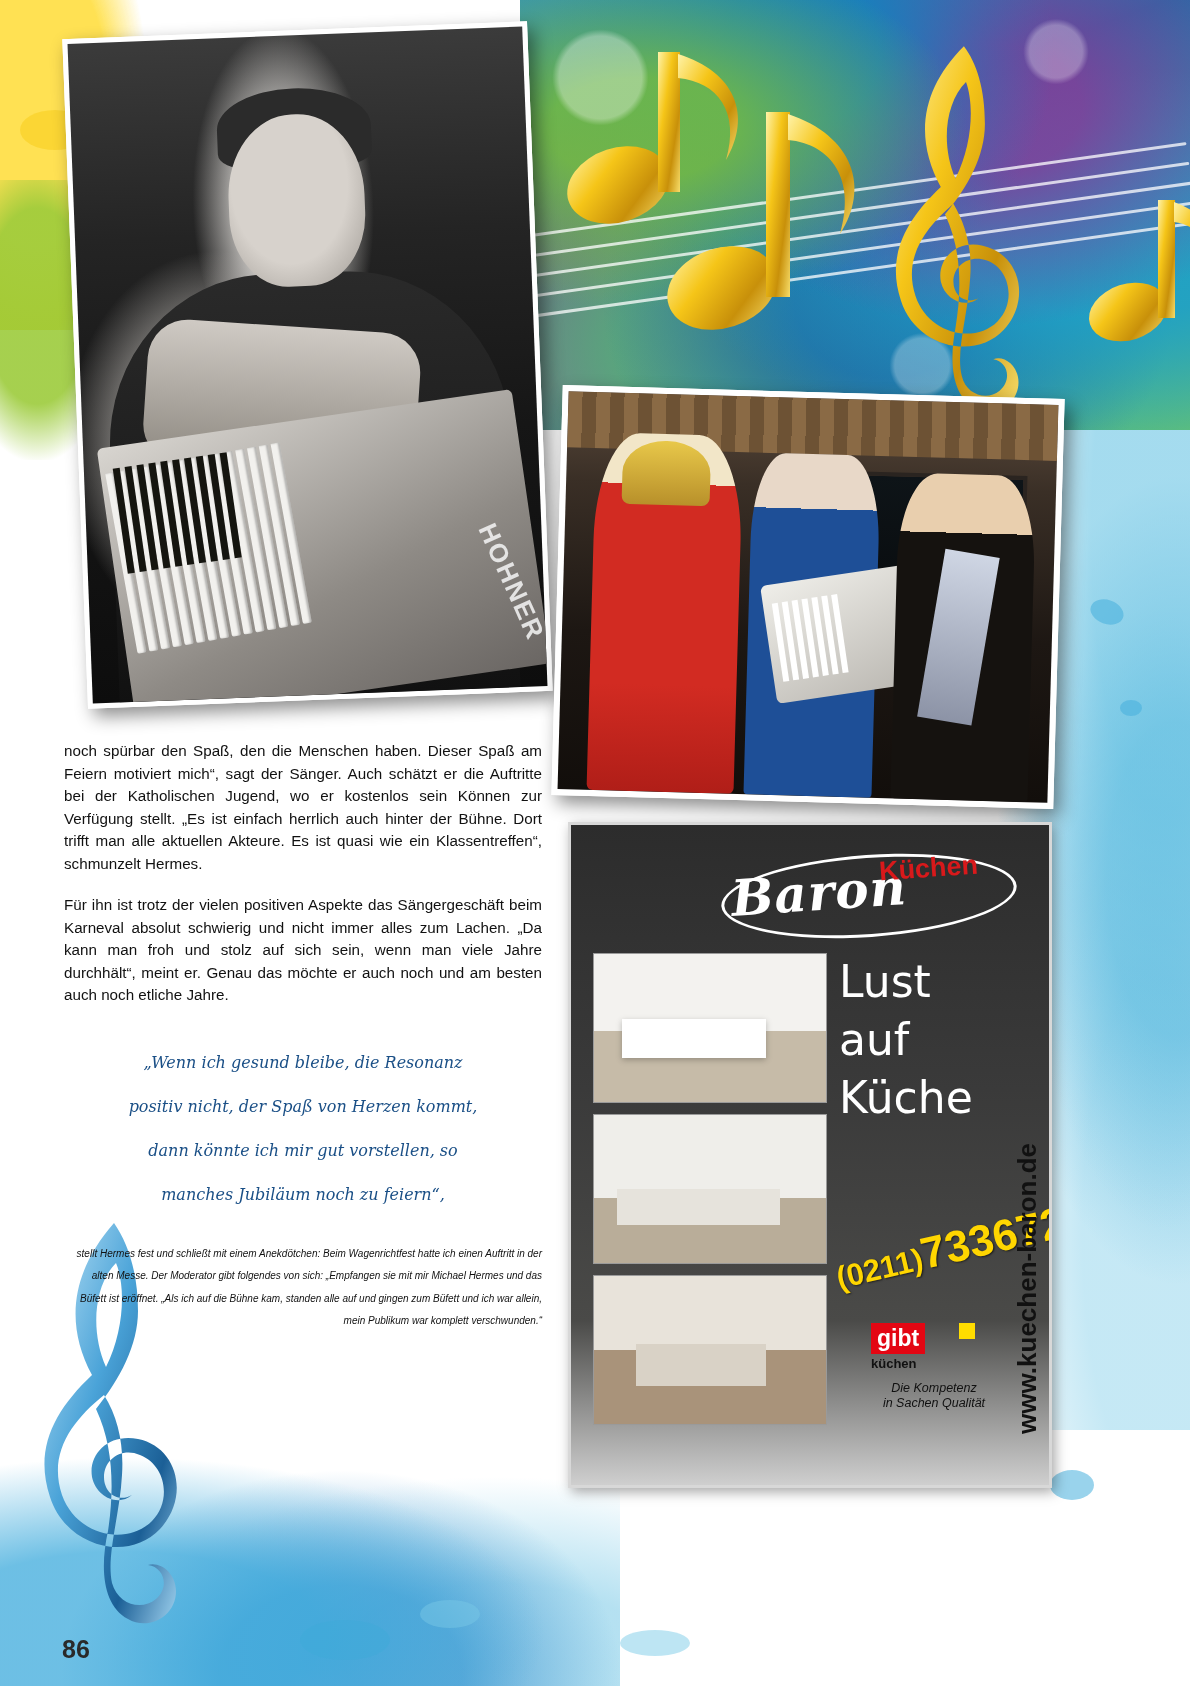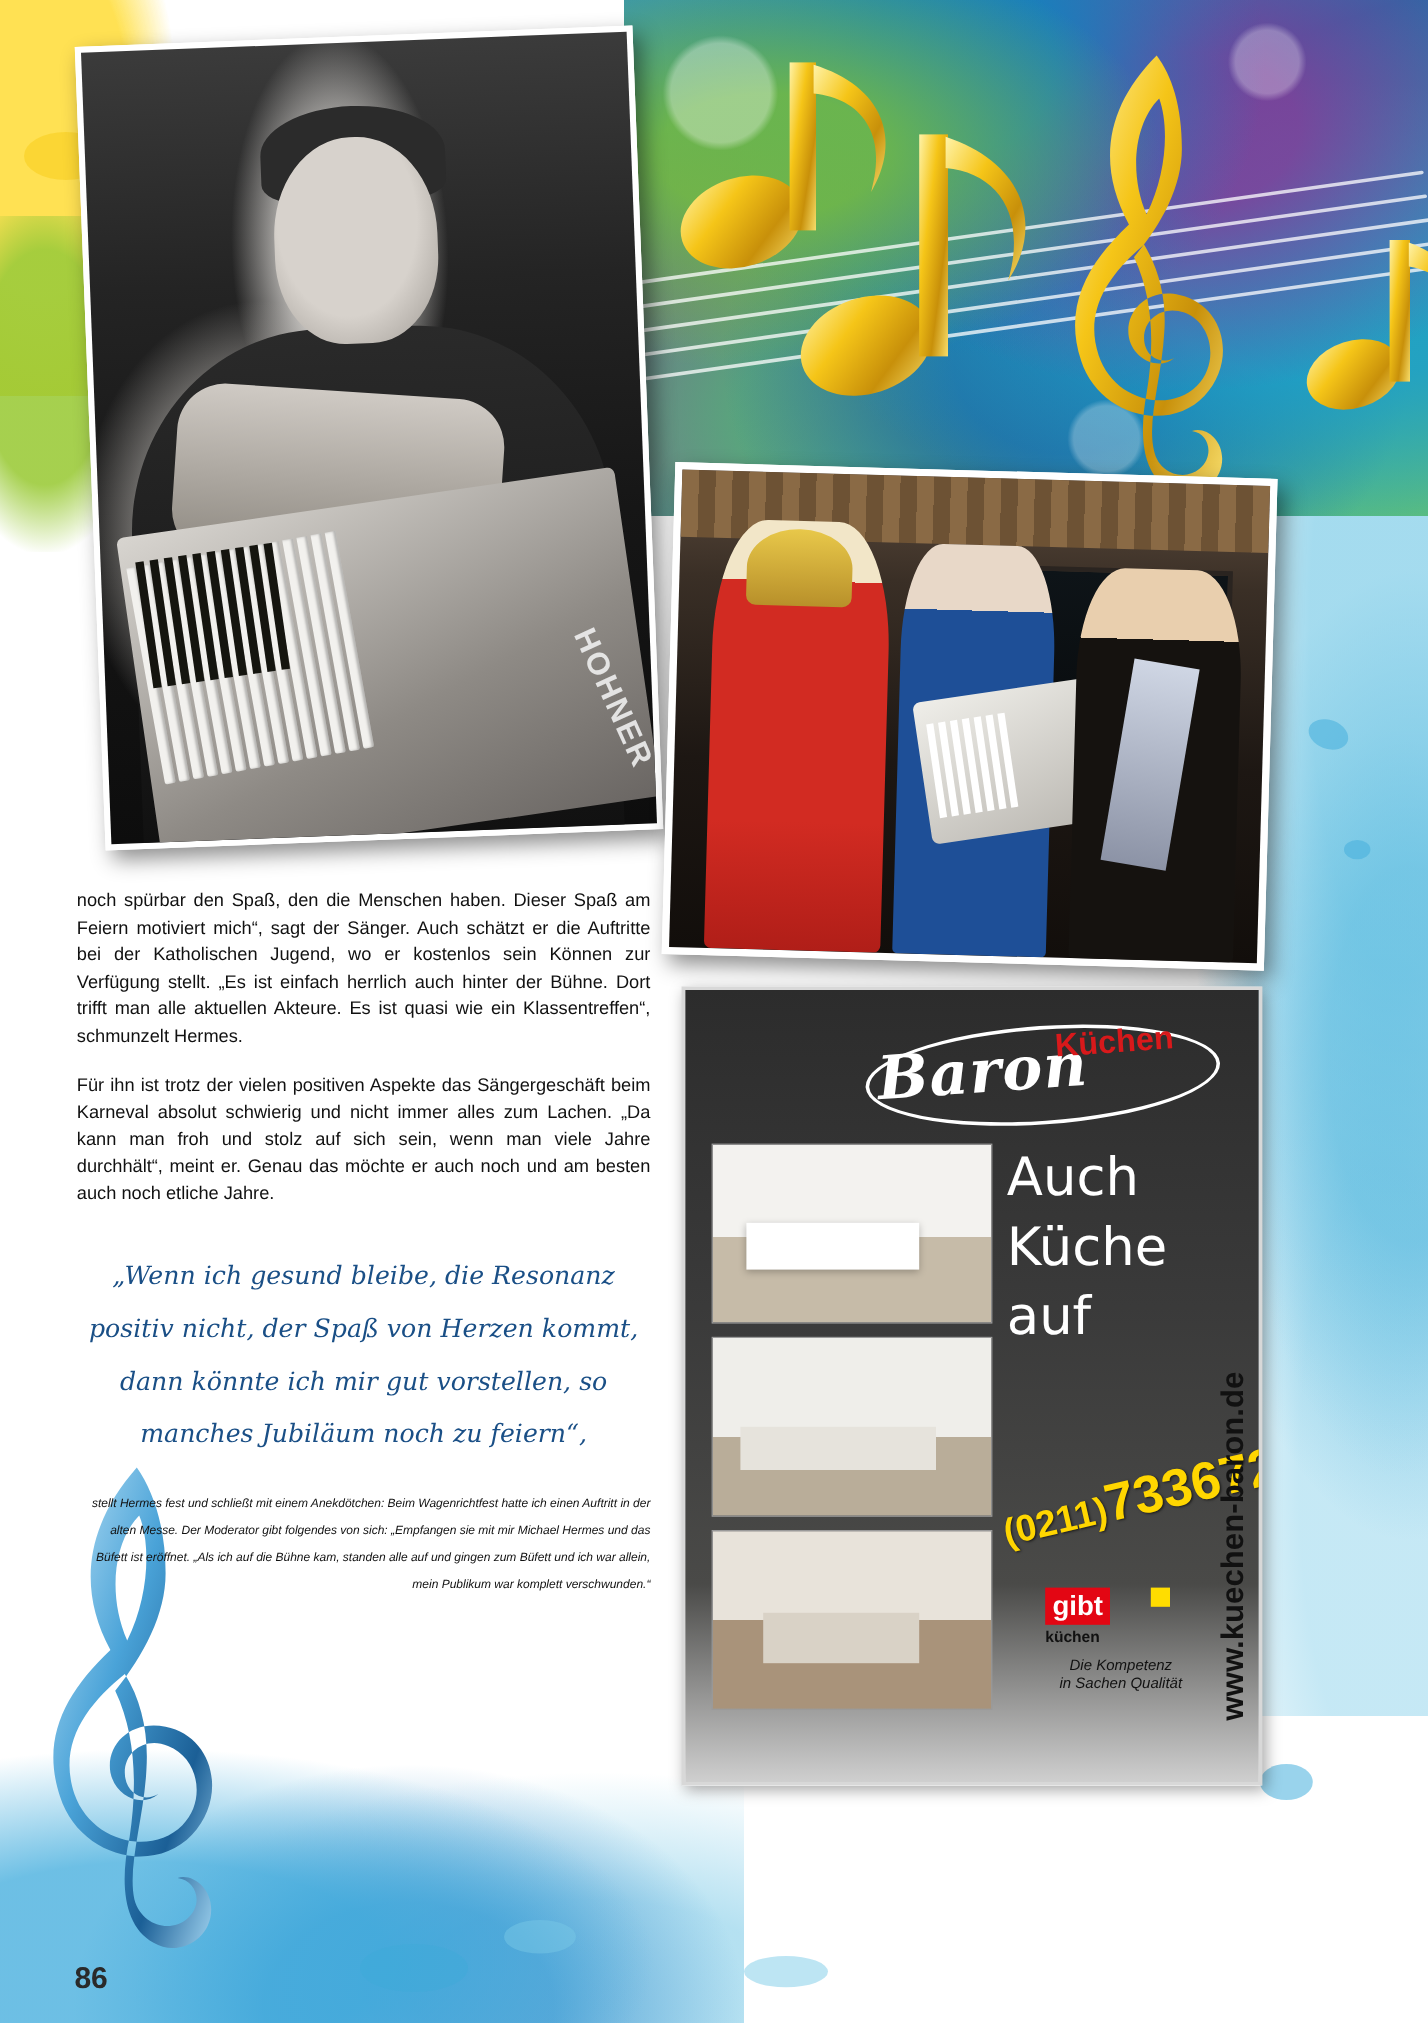"Auch" div.lust { text: Auch -> Lust }
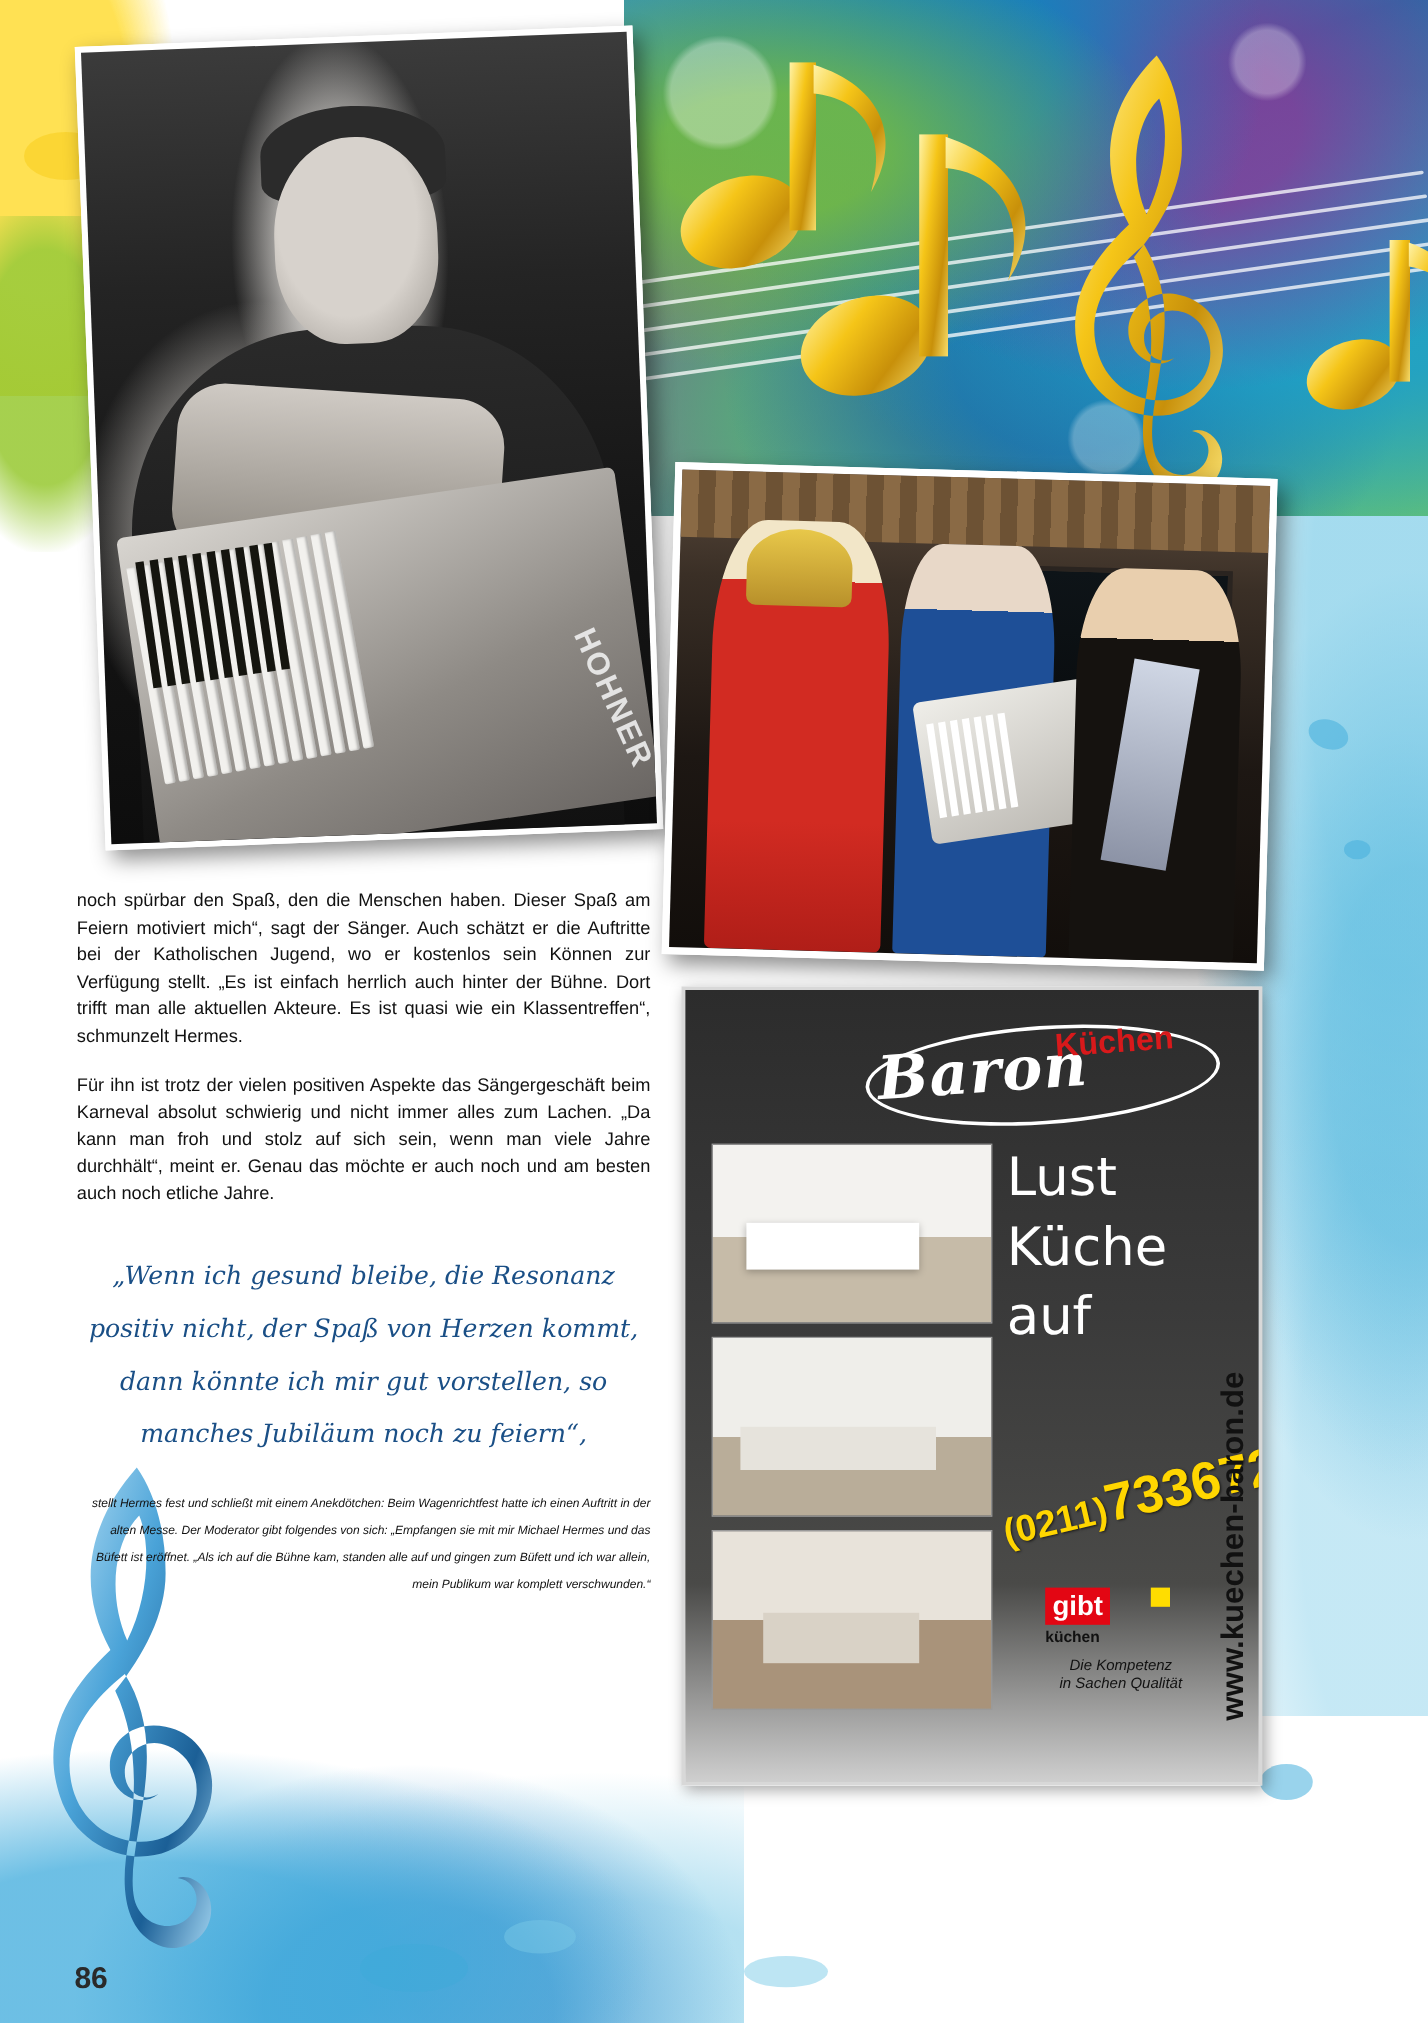"„Wenn ich gesund bleibe, die" .quote { font-size: 21px -> 16px }
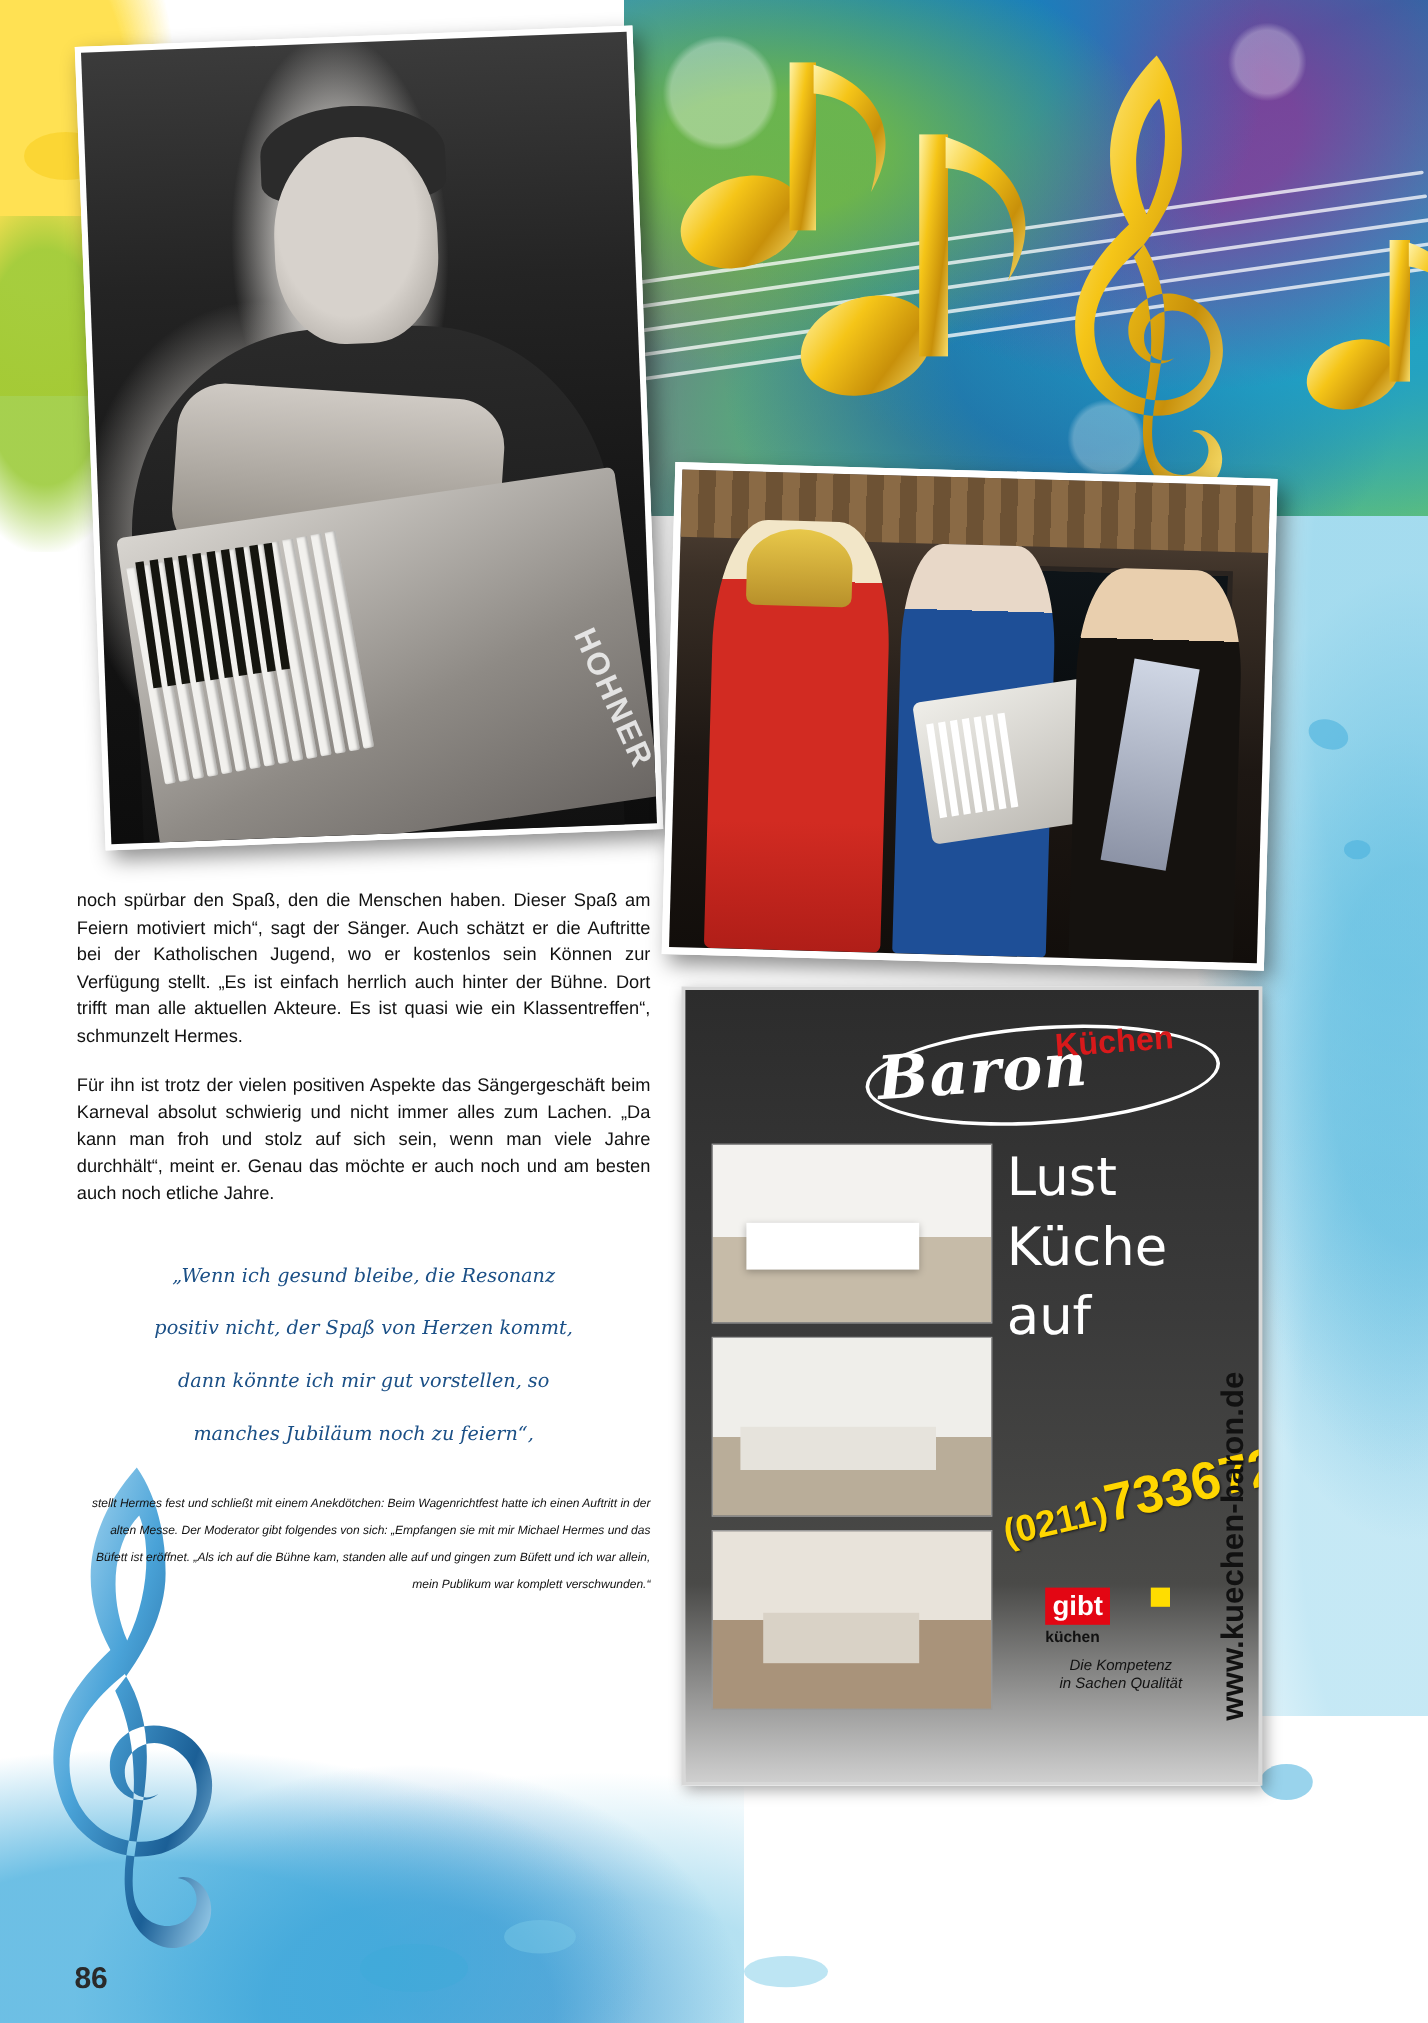"Küche" div.lust { order: before "auf" -> after "auf" }
